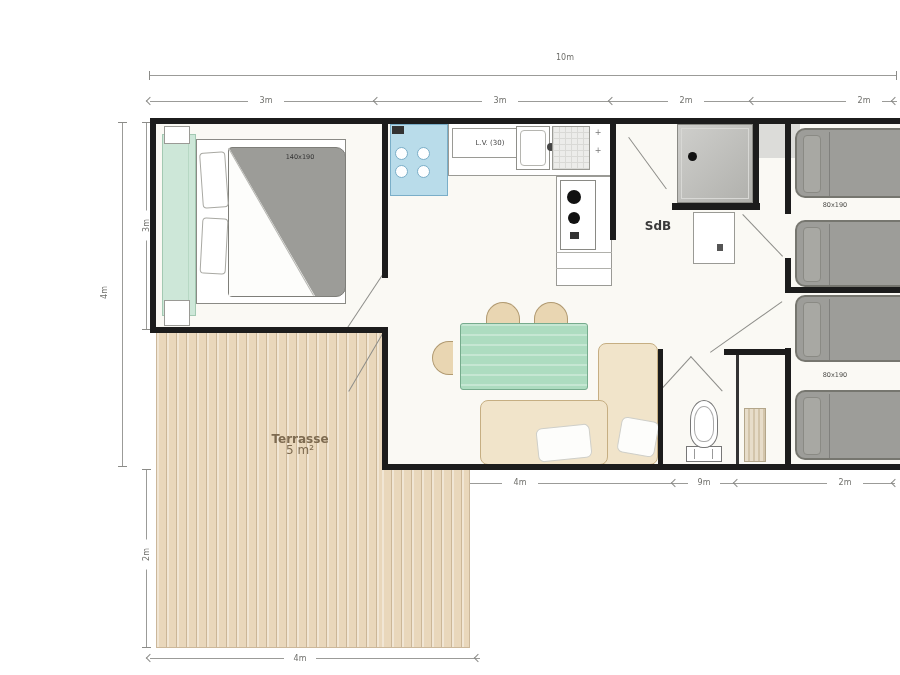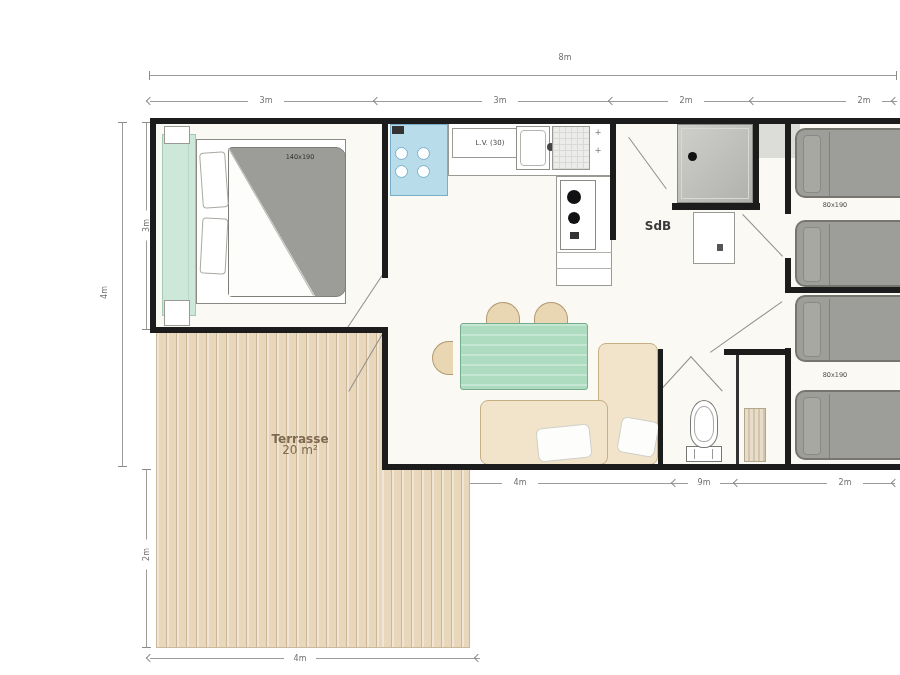"8m" div.dlabel { text: 8m -> 10m }
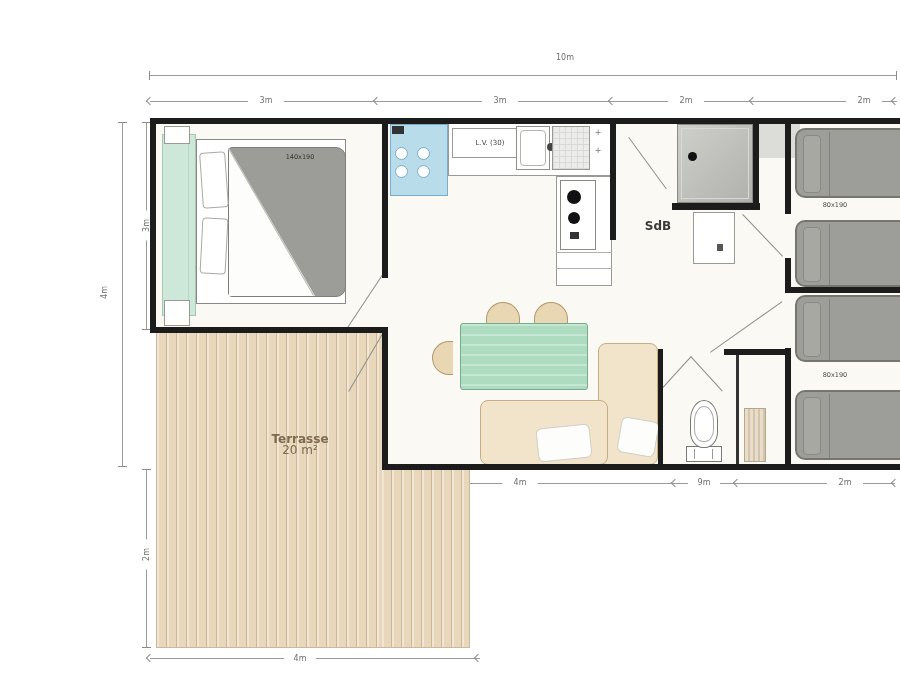"20 m²" div.tinytxt { text: 20 -> 5 }
